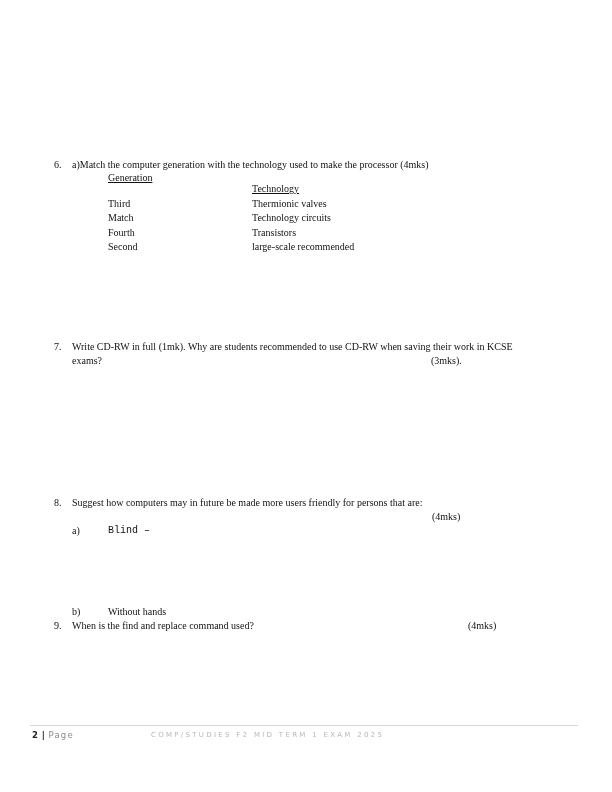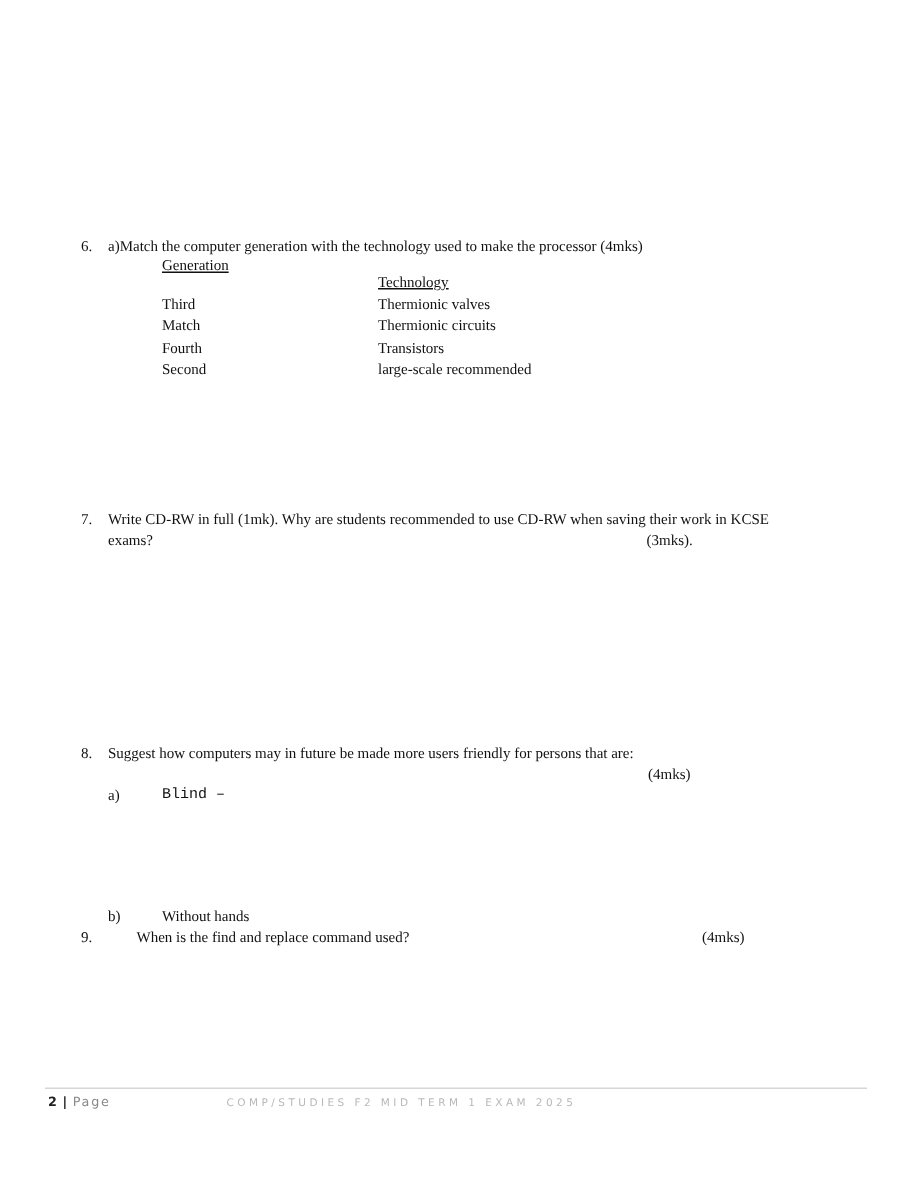"Thermionic circuits" span.abs { text: Thermionic -> Technology }
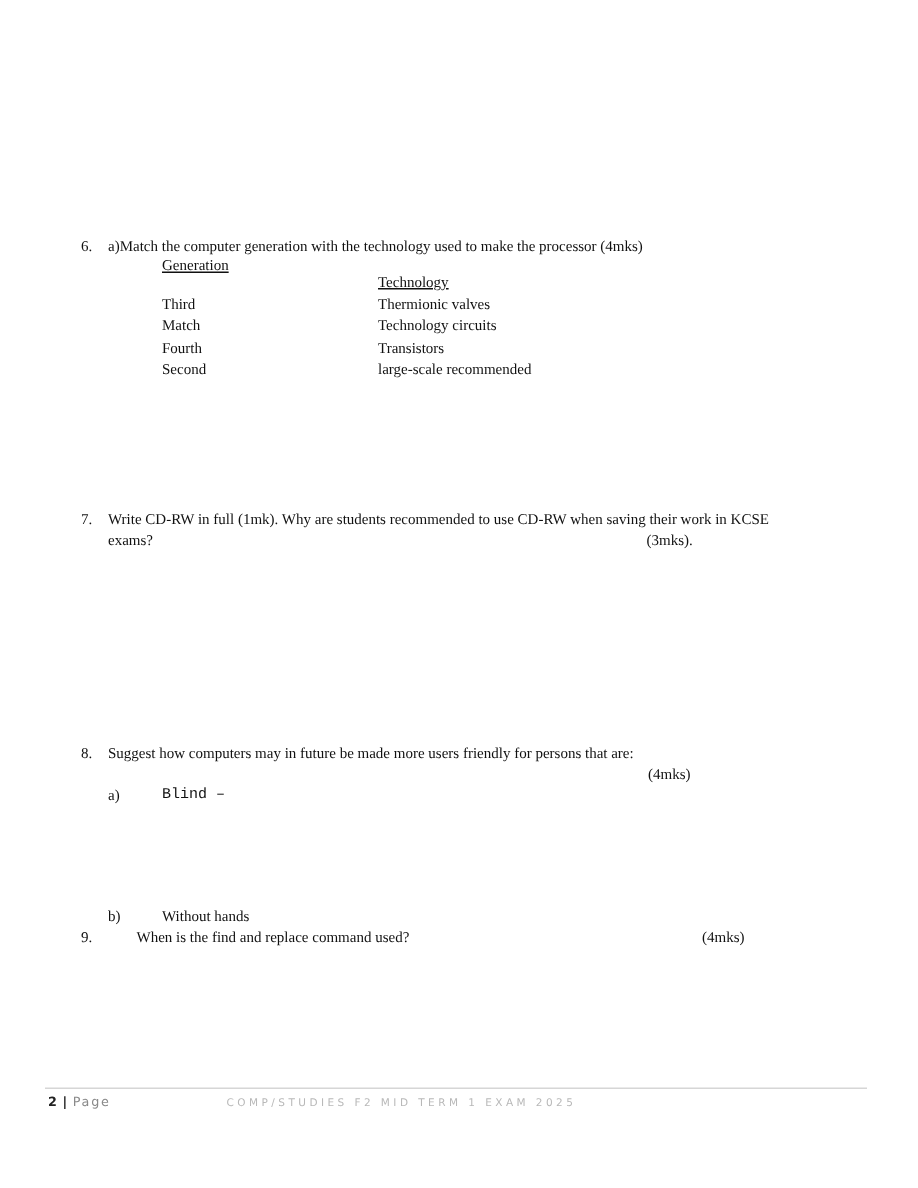"When is the find and" span.abs { margin-left: 19px -> none }
